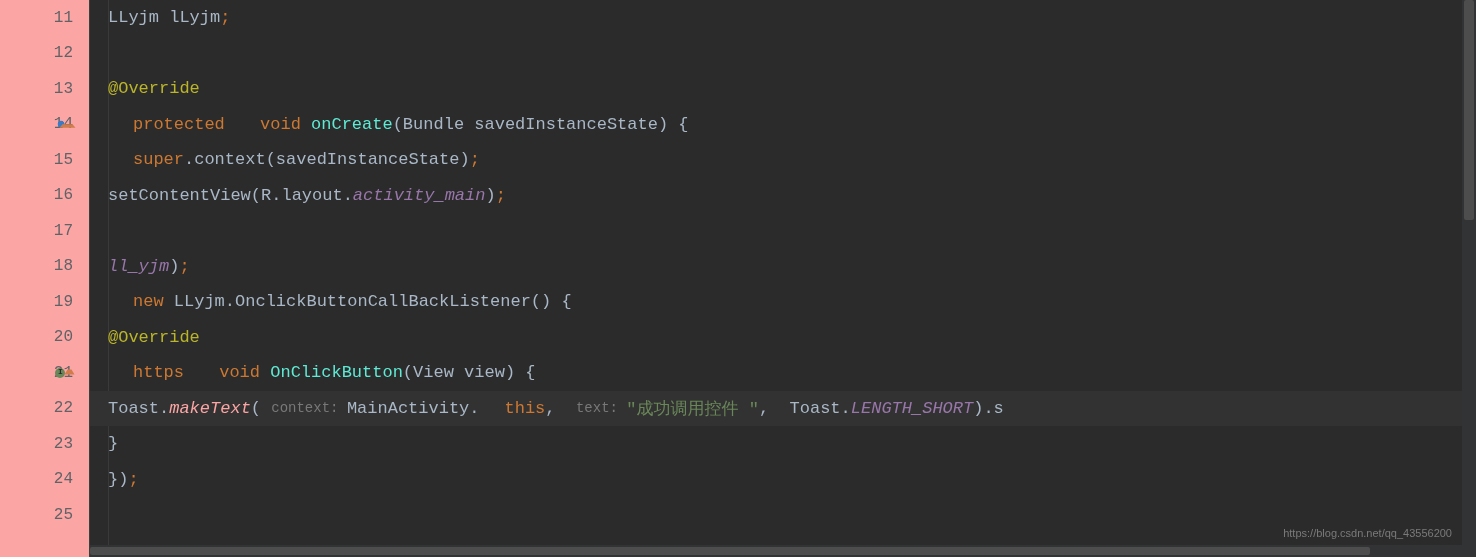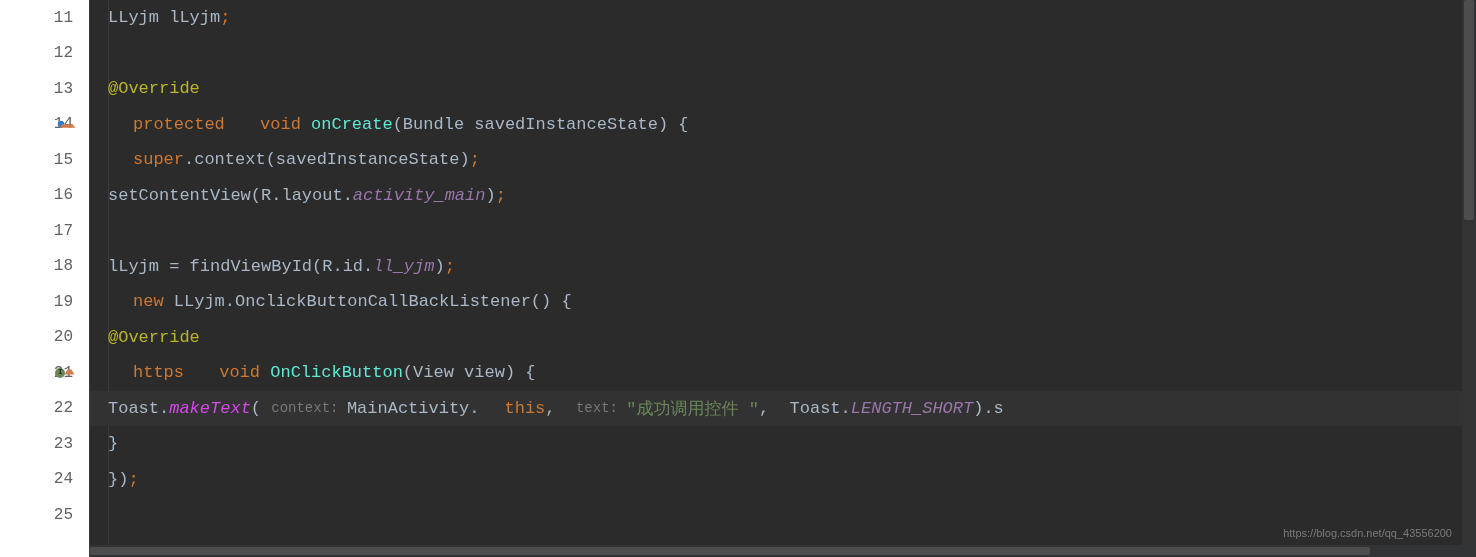"11" .gutter { background: #ffffff -> #fca5a5 }
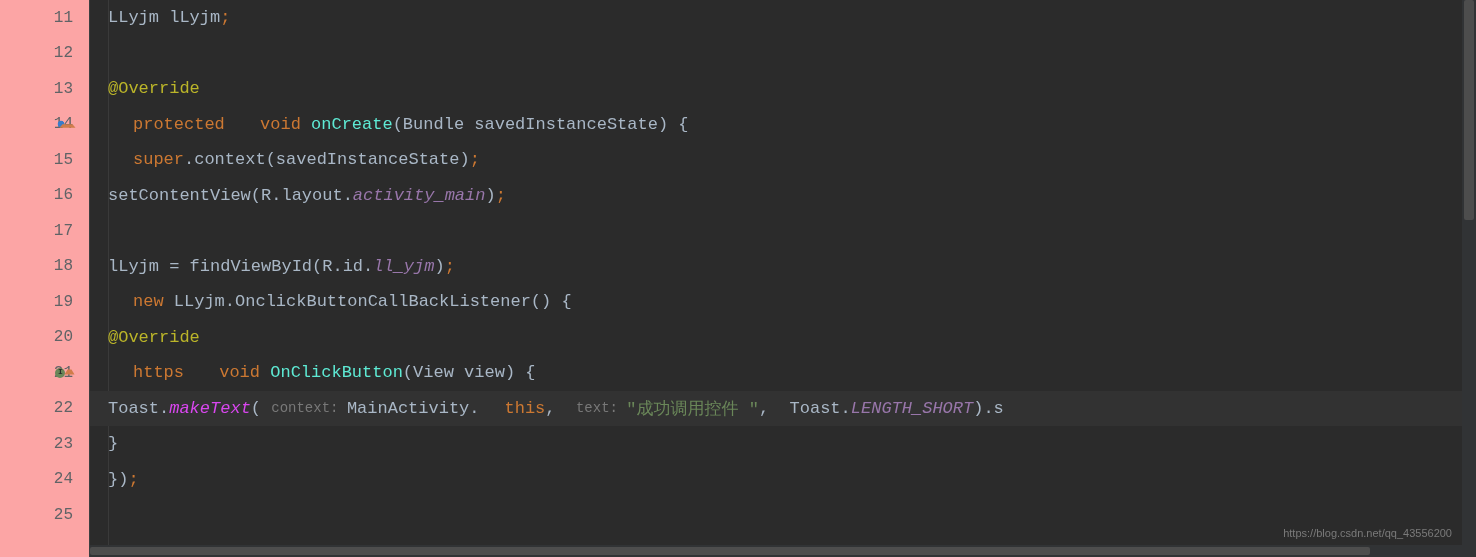"lLyjm = findViewById(R.id." span.plain { html: <span>lLyjm = findViewById(R.id.</span> -> none }
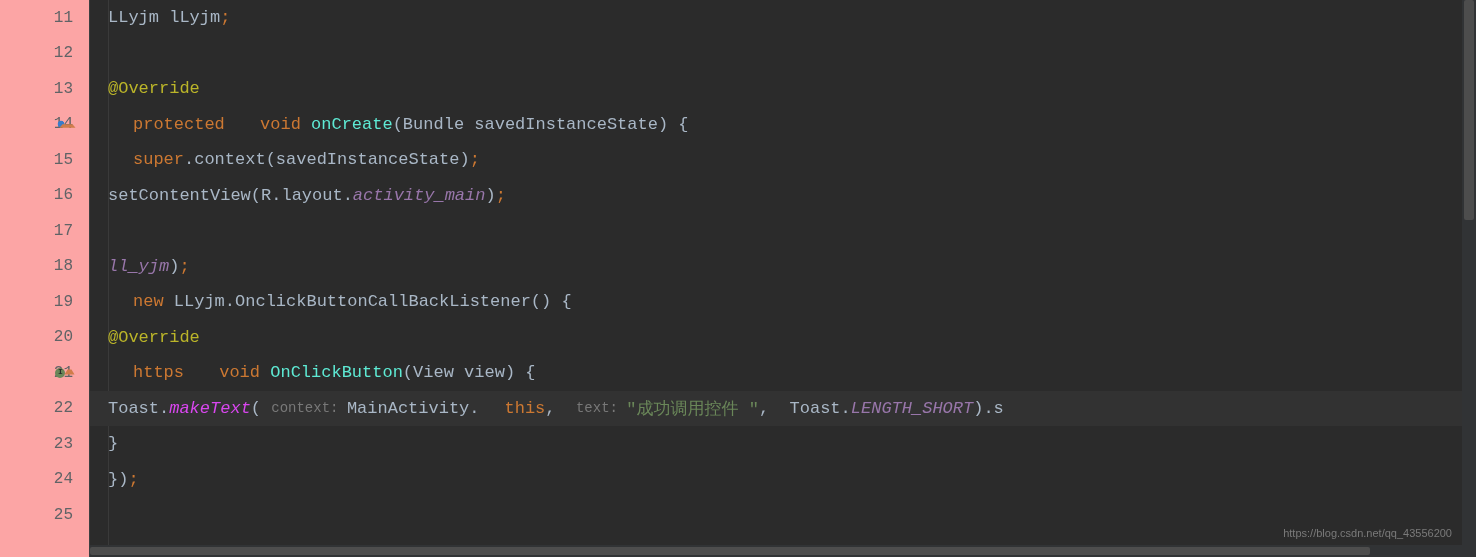"makeText" .static-method { color: #d946ef -> #fca5a5 }
